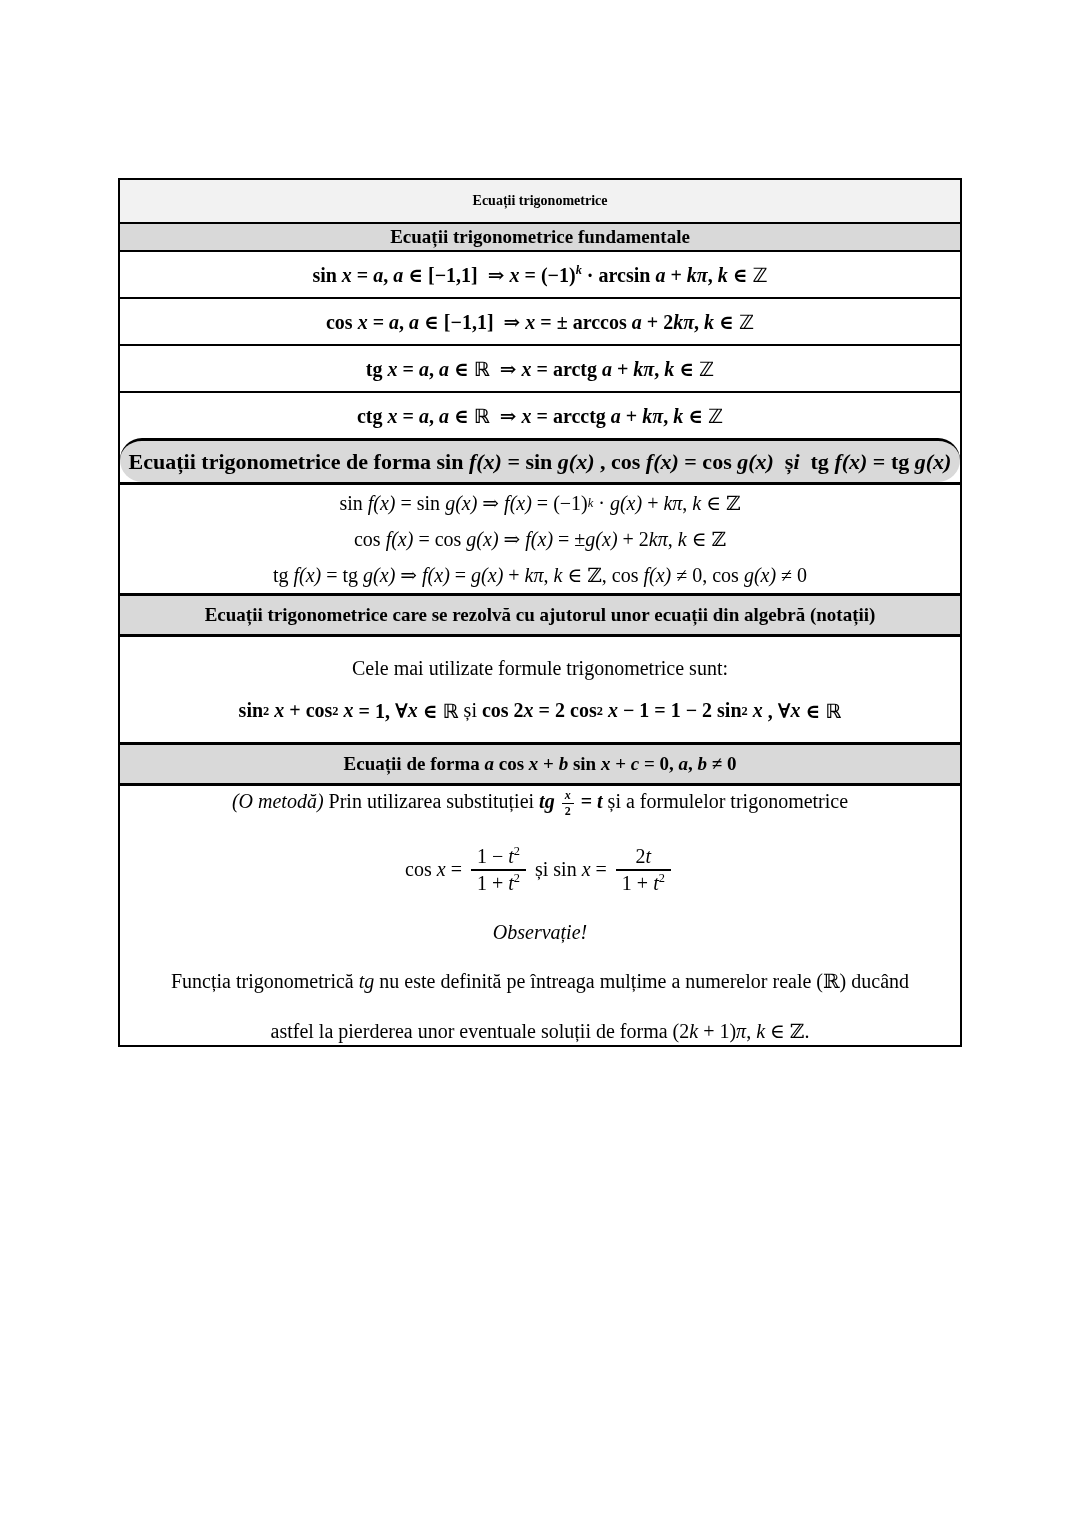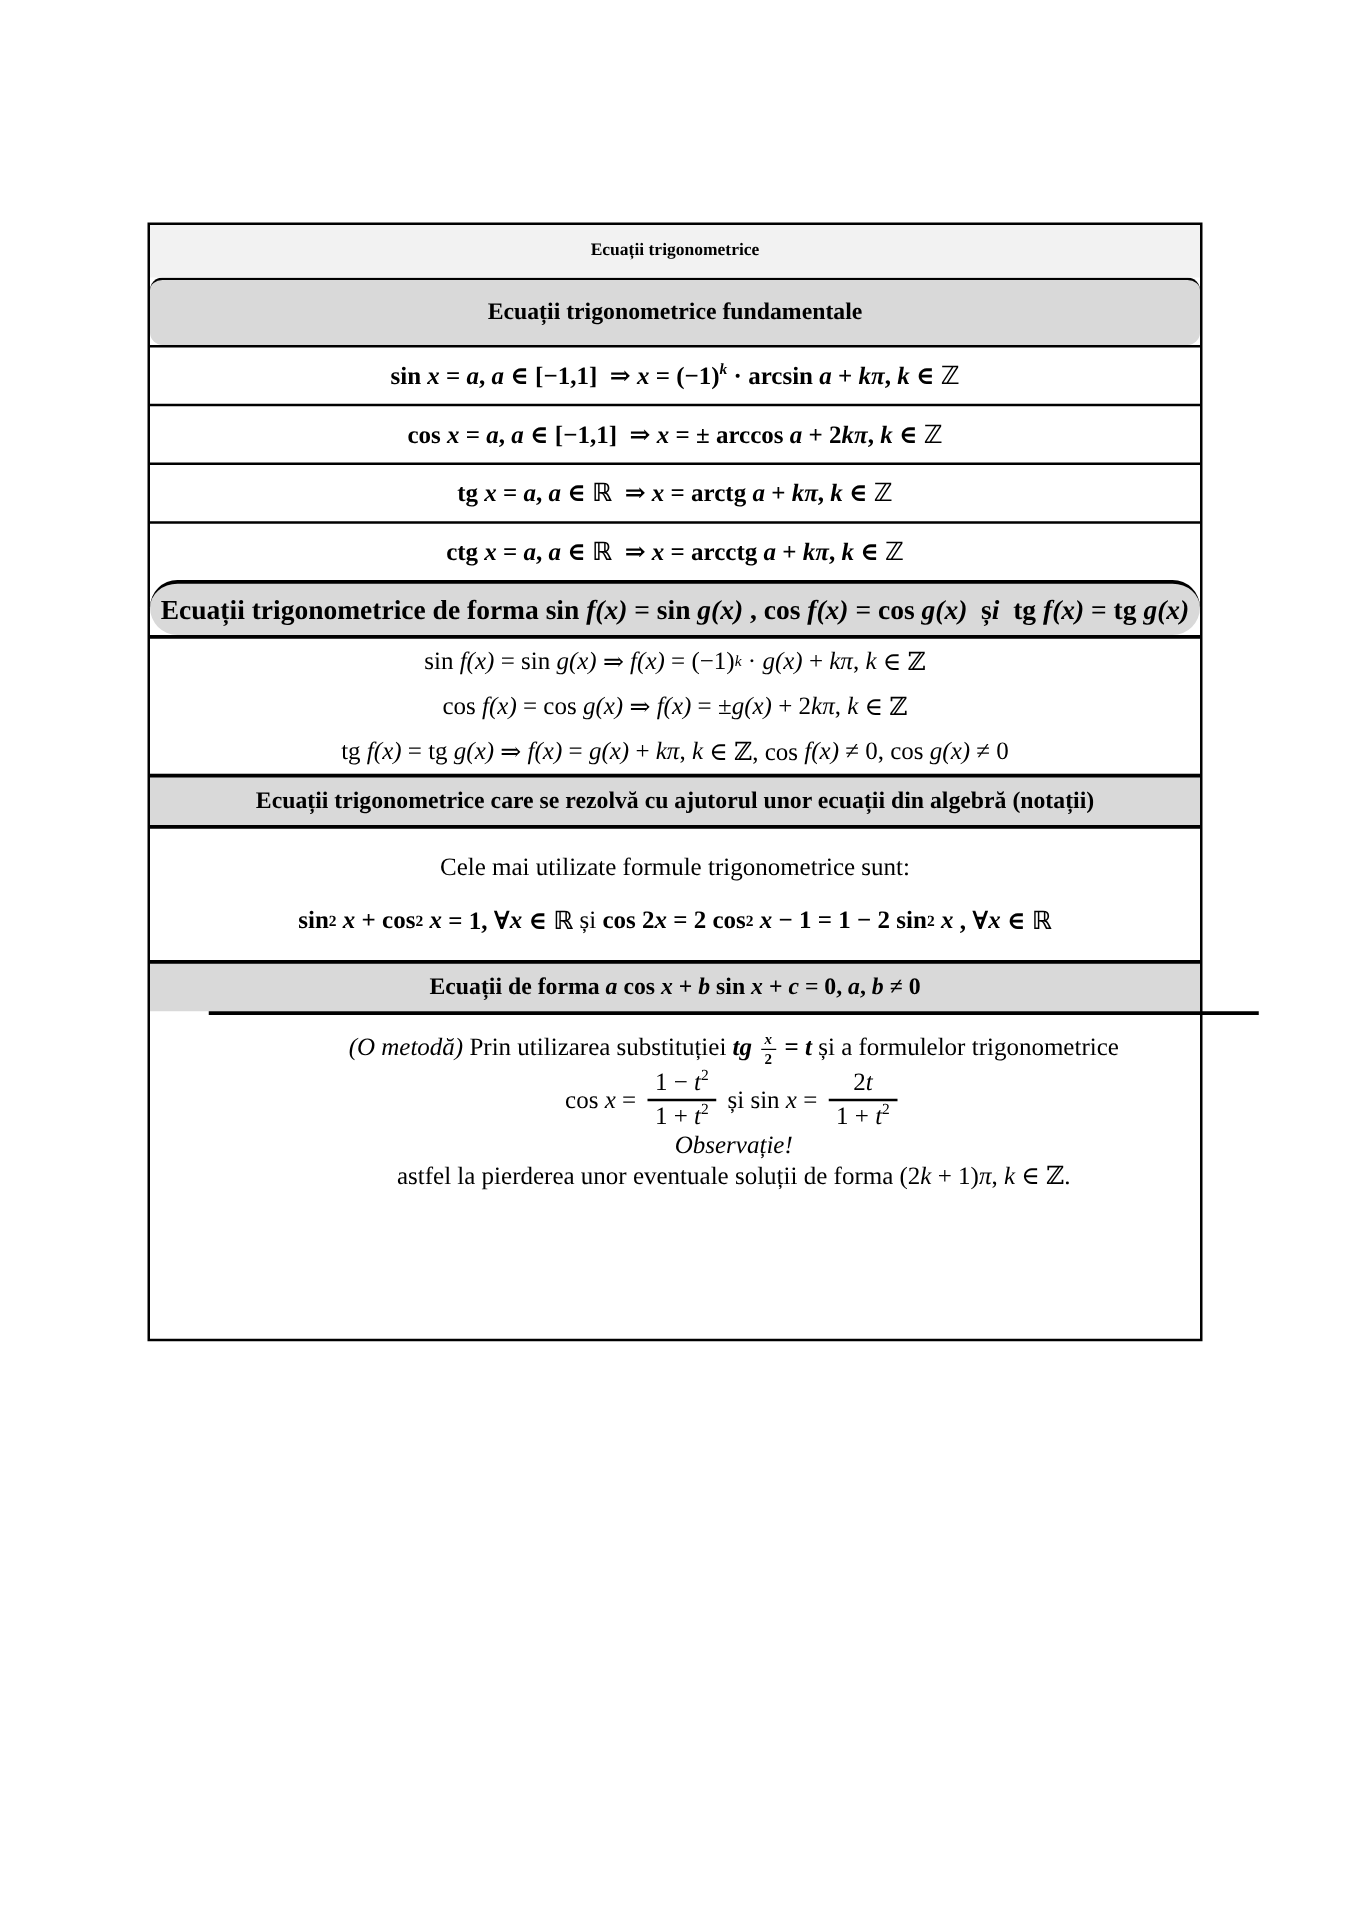"Ecuații trigonometrice fundamentale" .h45 { border-radius: 10px -> none; height: 54px -> 28px }
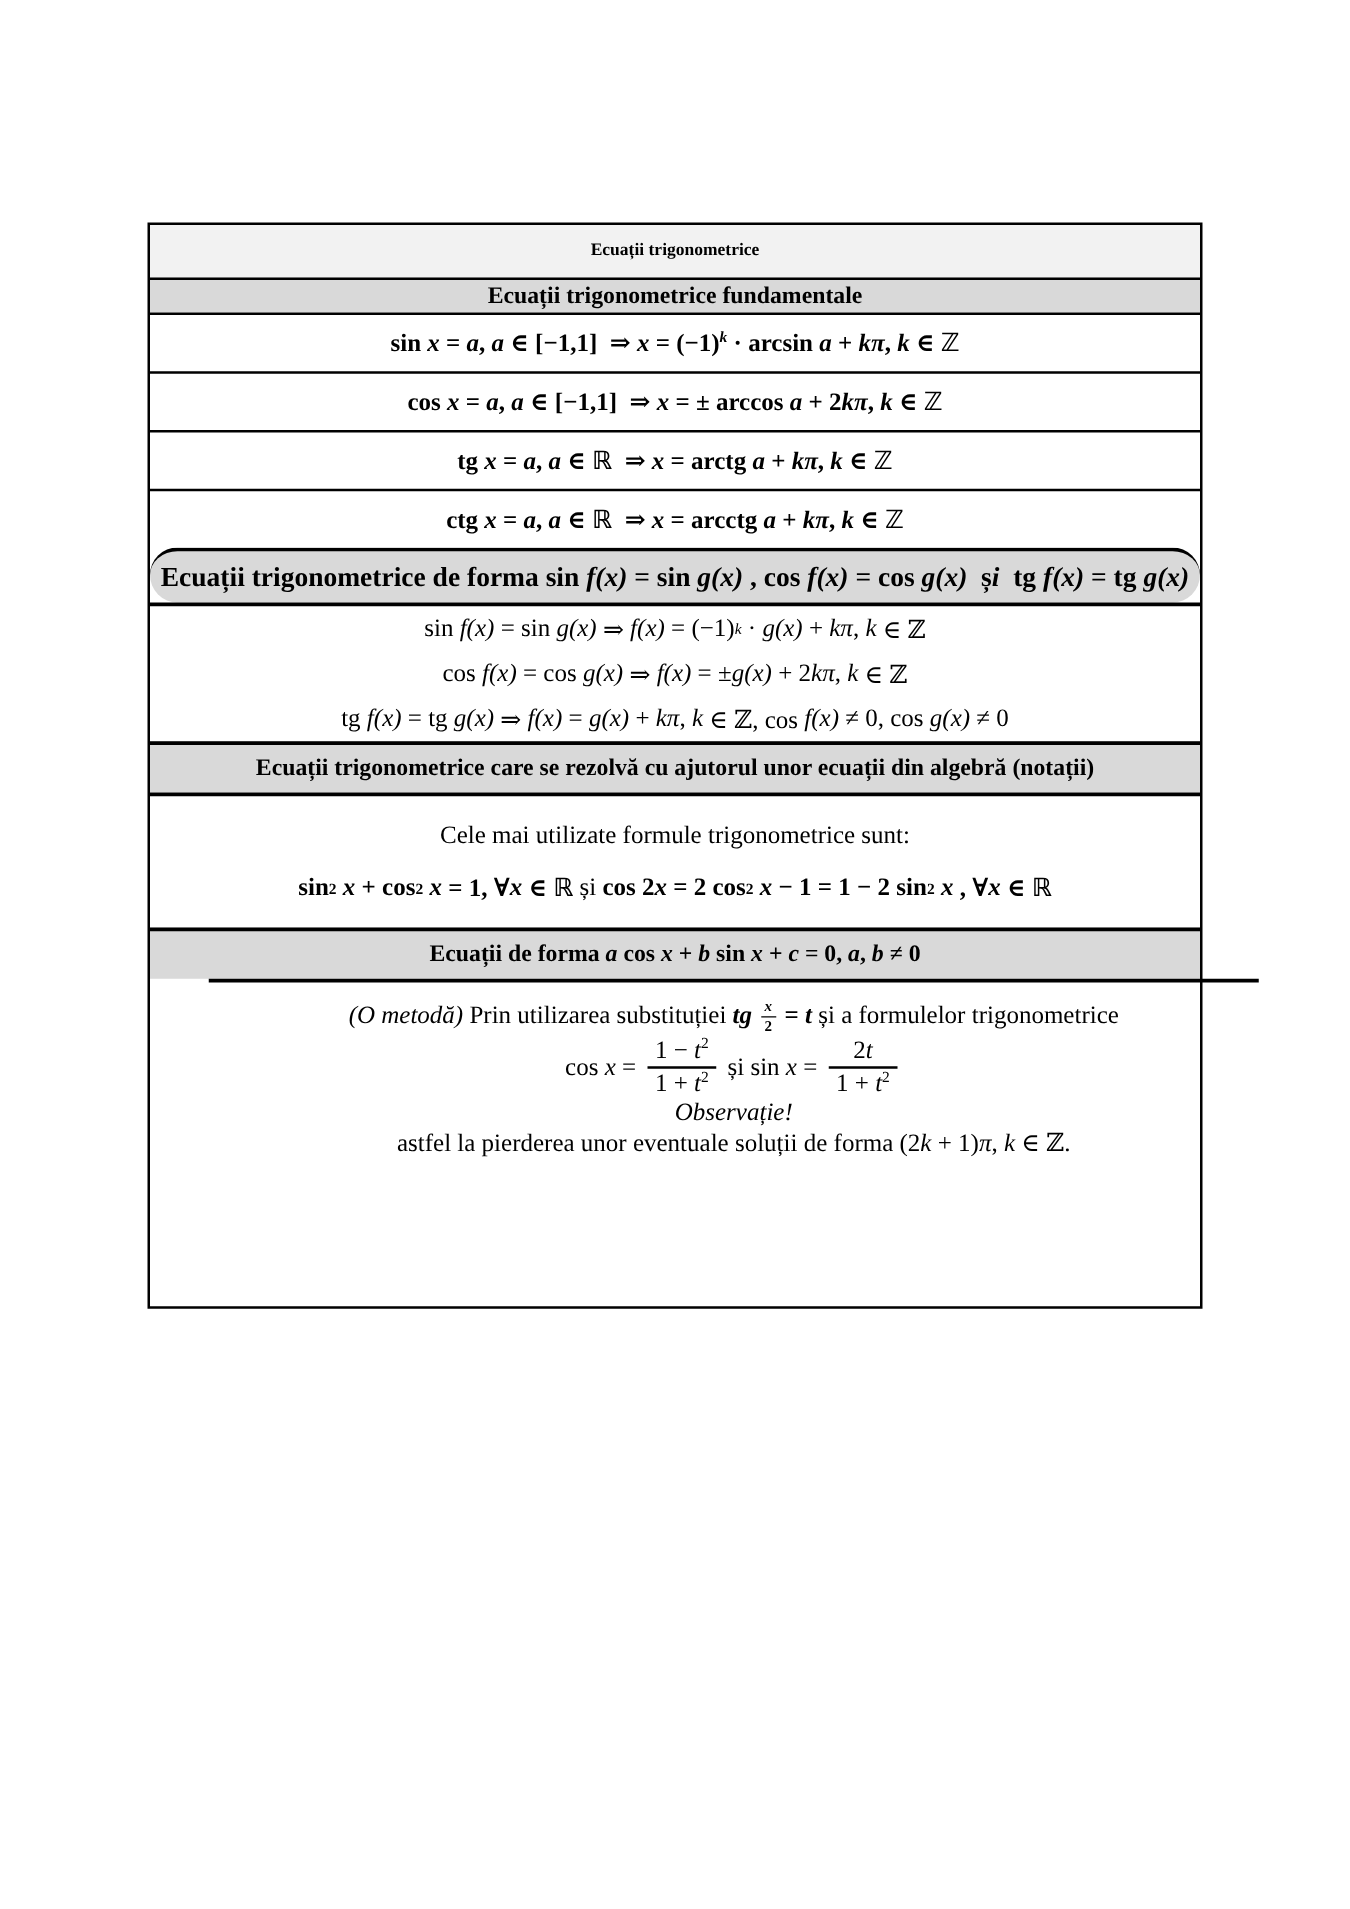"(O metodă) Prin utilizarea substituției" .h262 { justify-content: flex-start -> space-between; margin-left: 47px -> none; padding: 12px 0 -> 2px 0 }
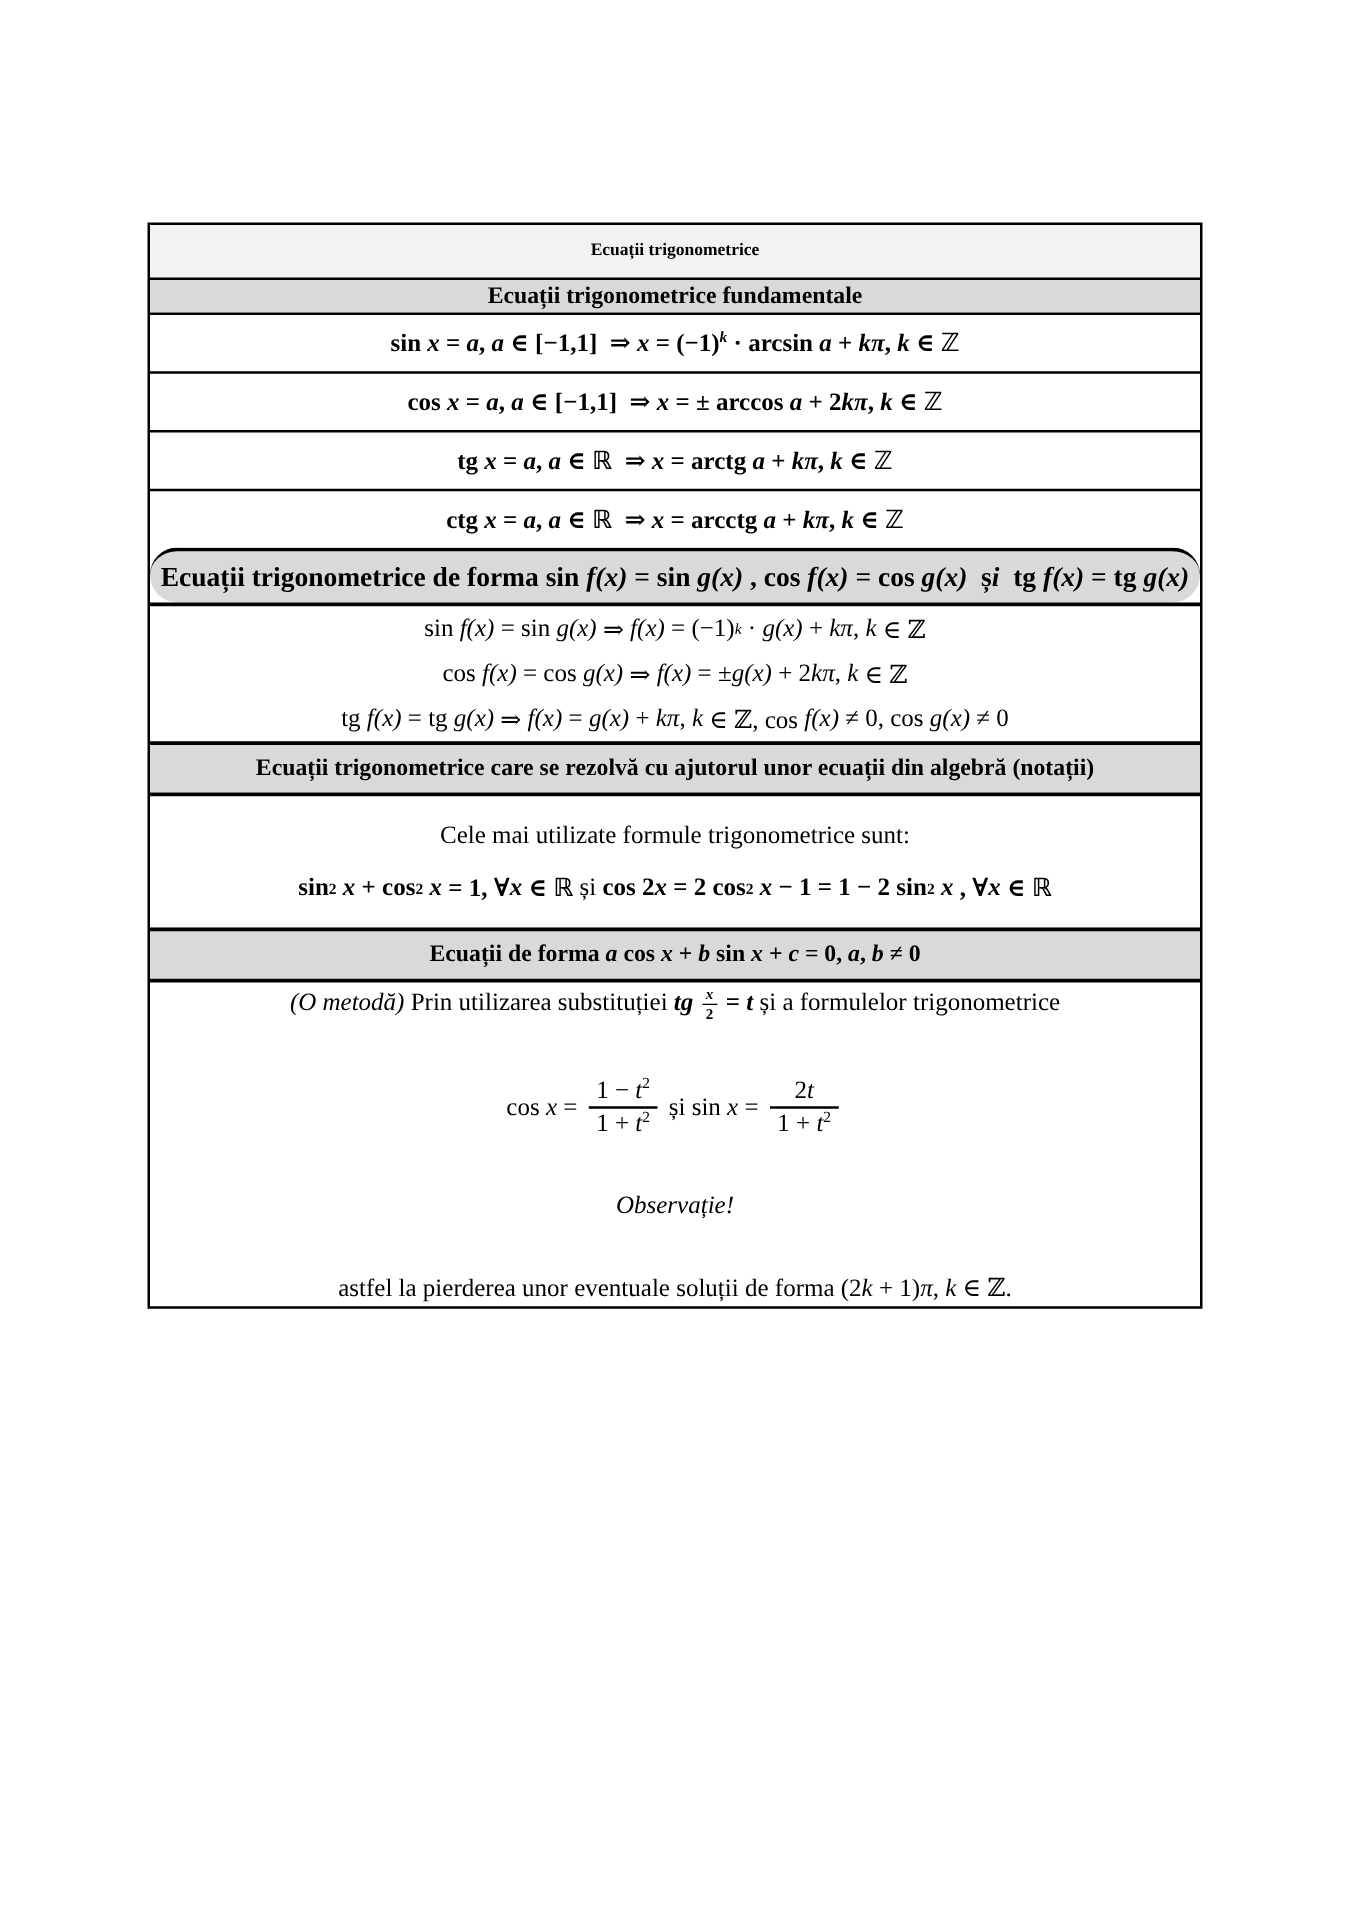"Funcția trigonometrică tg nu este" div.segline { html: none -> <div><span>Funcția trigonometrică </span><span>tg</span><span> nu este definită pe întreaga mulțime a numerelor reale (ℝ) ducând</span></div> }
